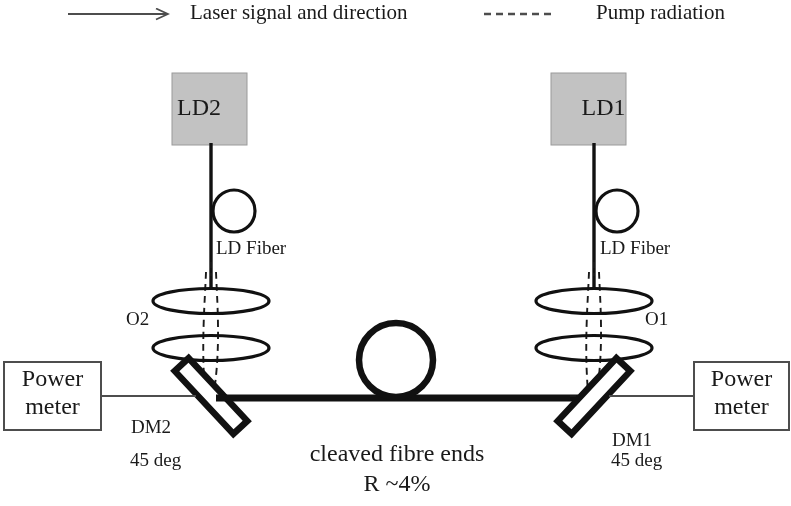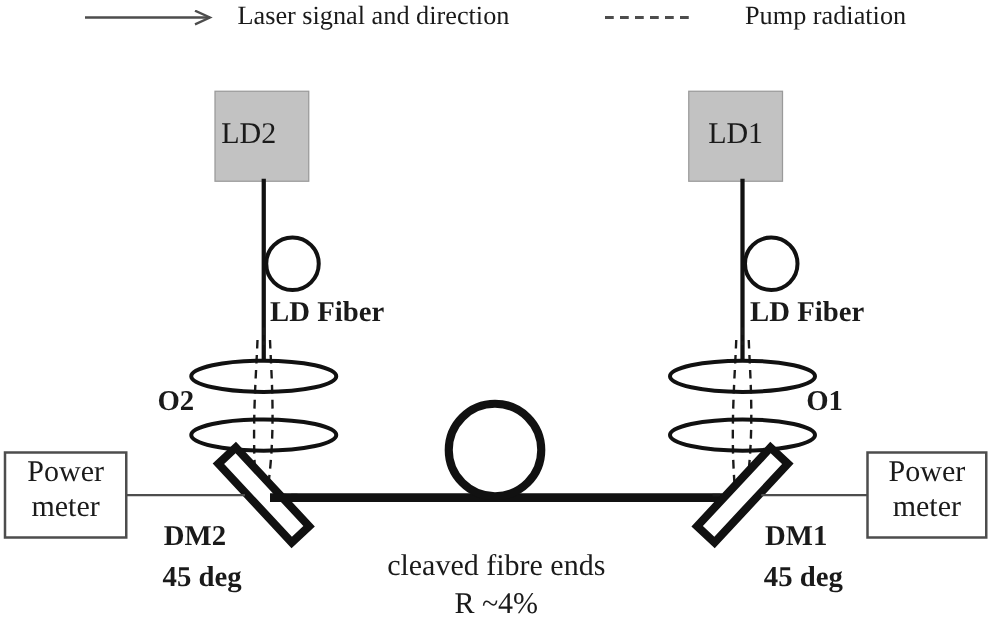"LD1" div.lbl { padding-left: none -> 15px }
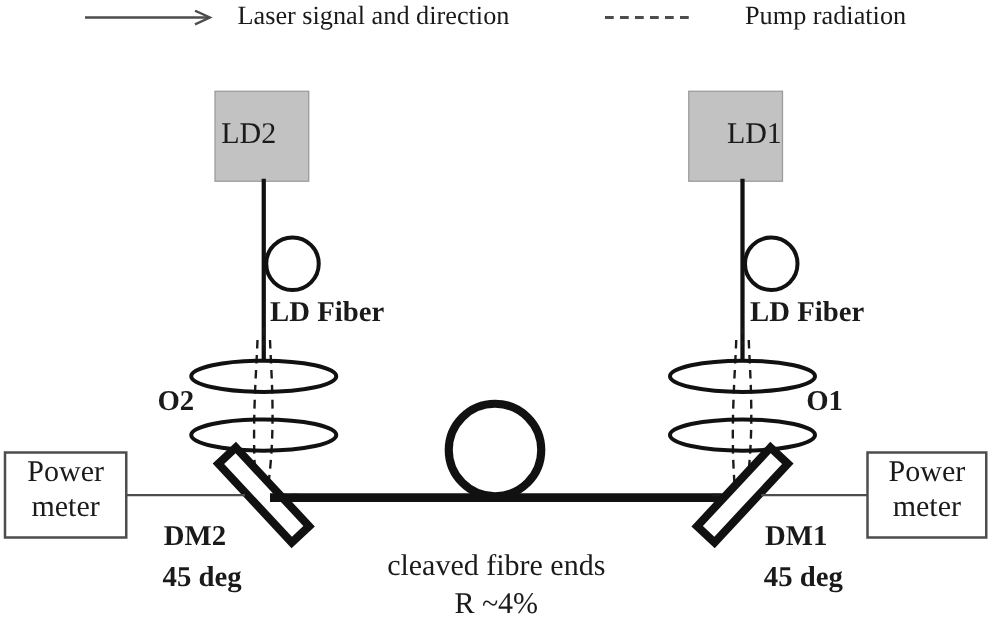"LD Fiber" .diag-text { font-size: 23px -> 19px; font-weight: bold -> none }
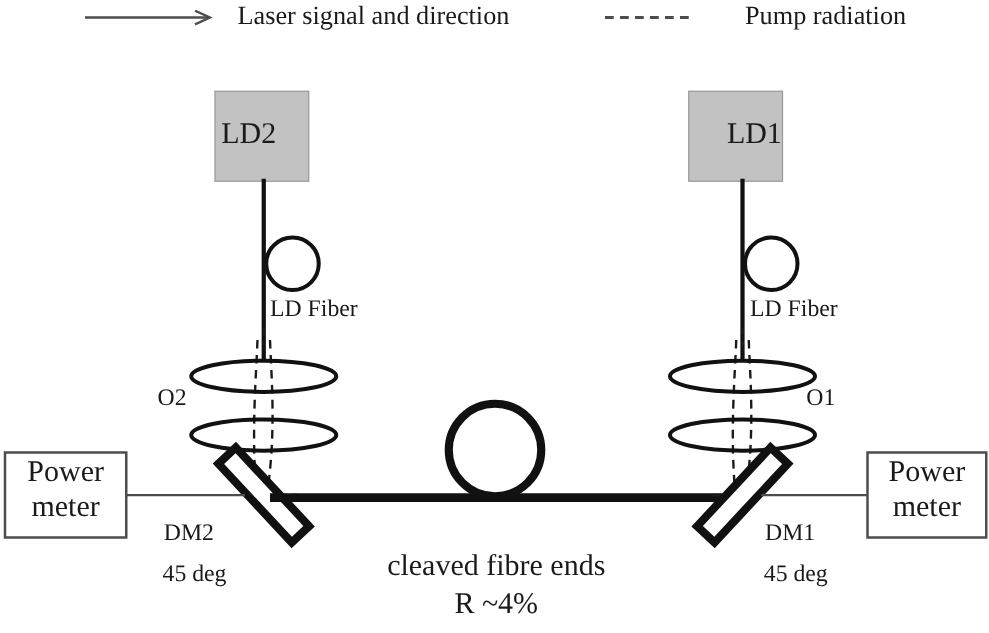"DM1" div.lbl { top: 417px -> 430px }
